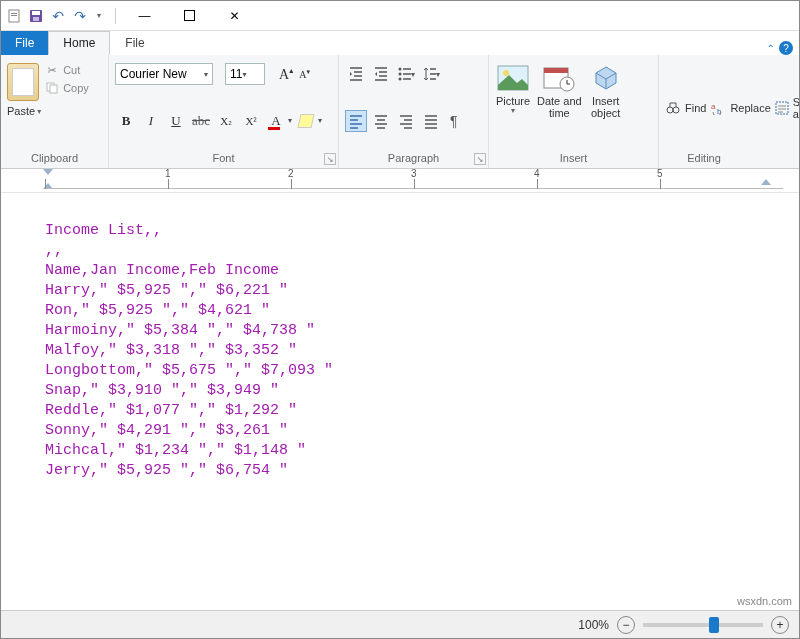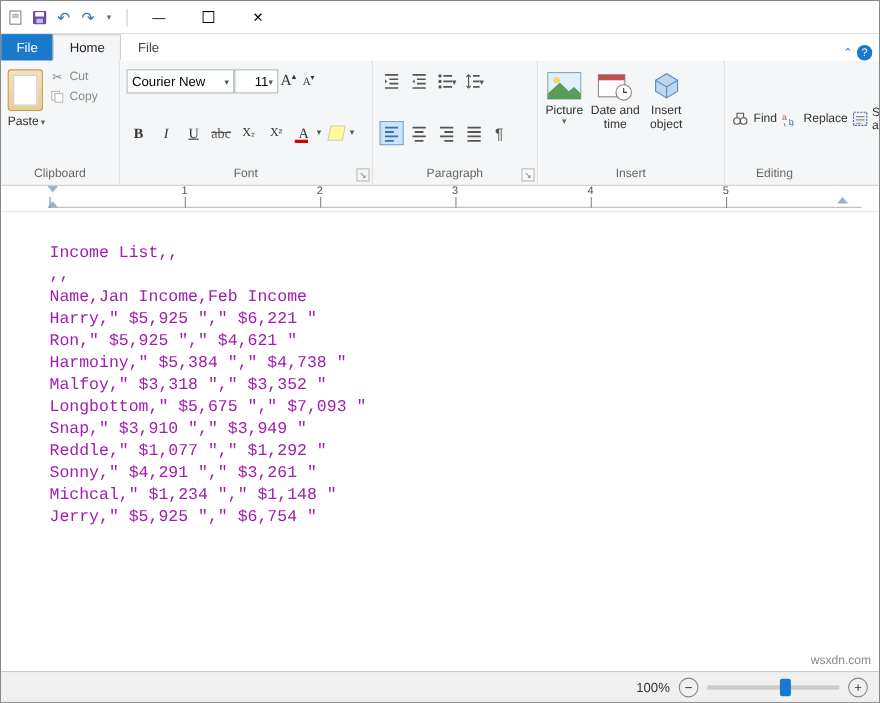"Courier New" .font-top { gap: 0 -> 12px }
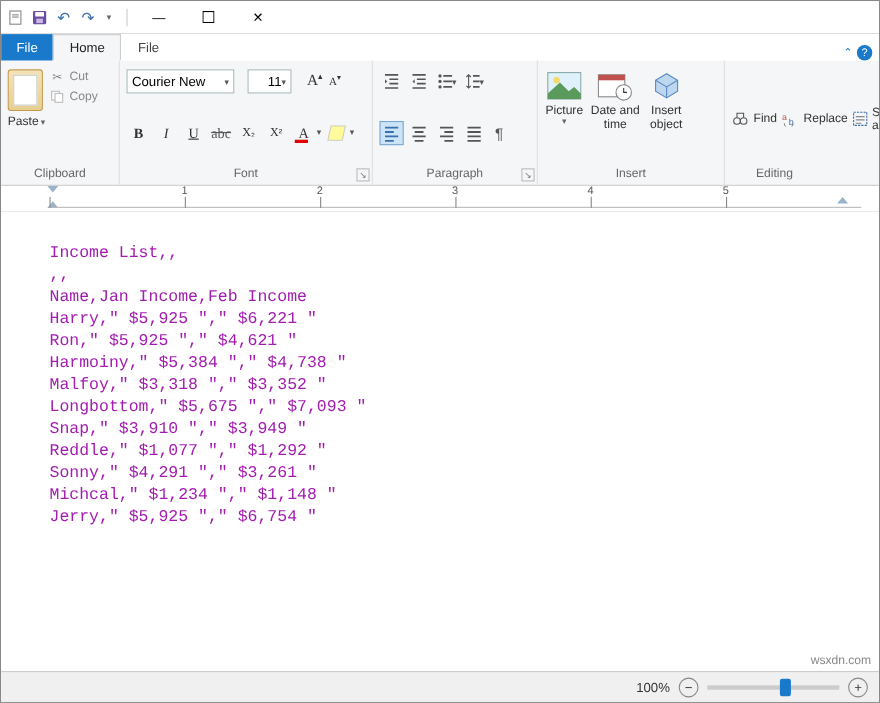"11" .font-size { justify-content: flex-end -> flex-start }
